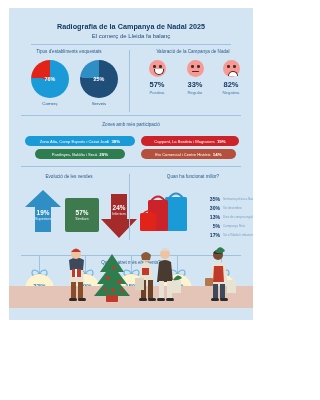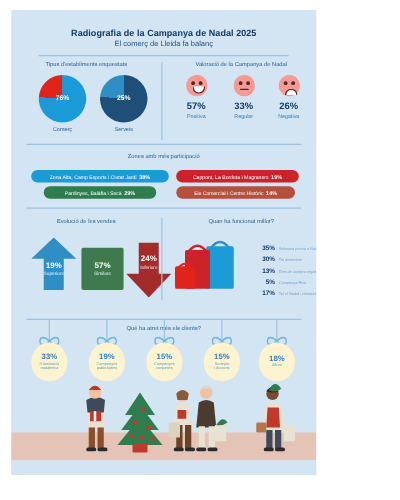"Radiografia de la Campanya de" .sheet { height: 372px -> 312px }
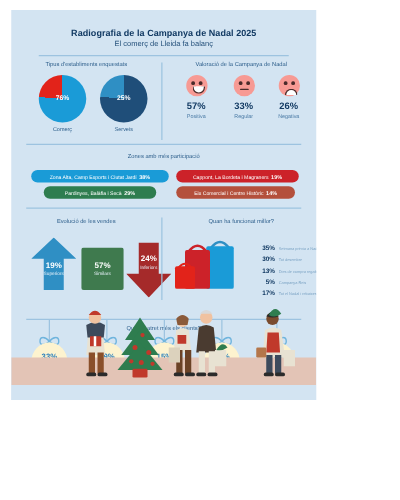"26%" div.fpct { text: 26% -> 82% }
